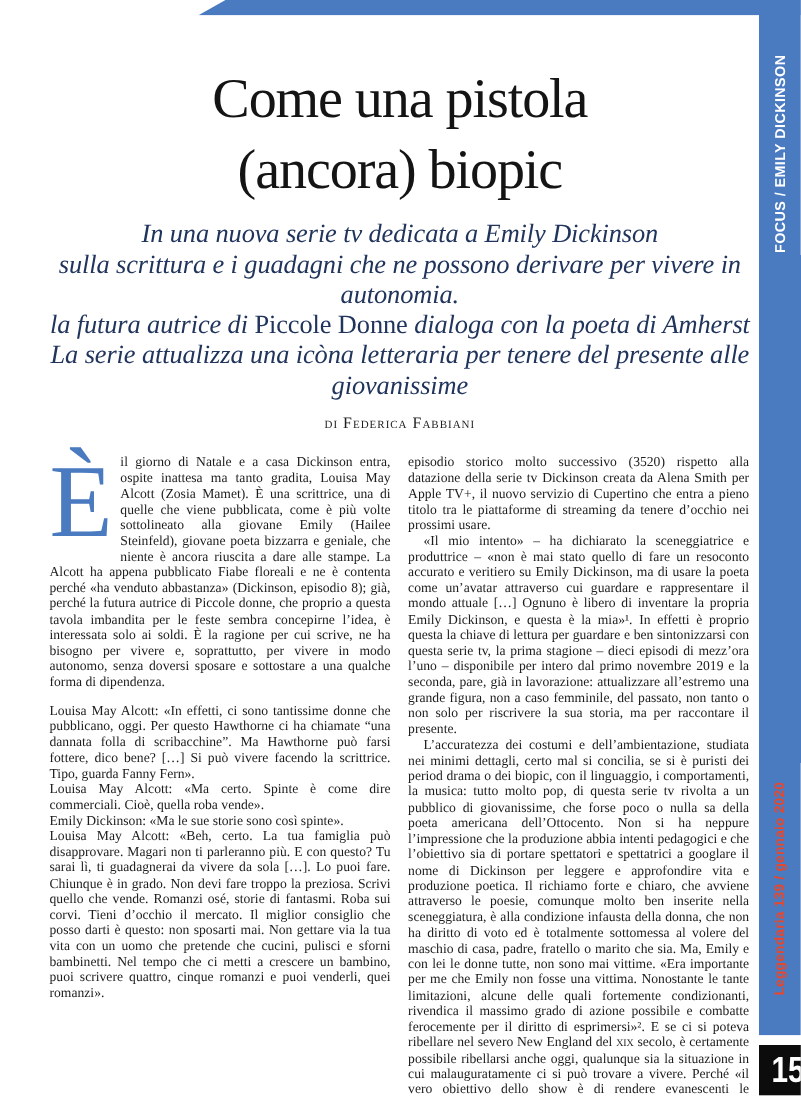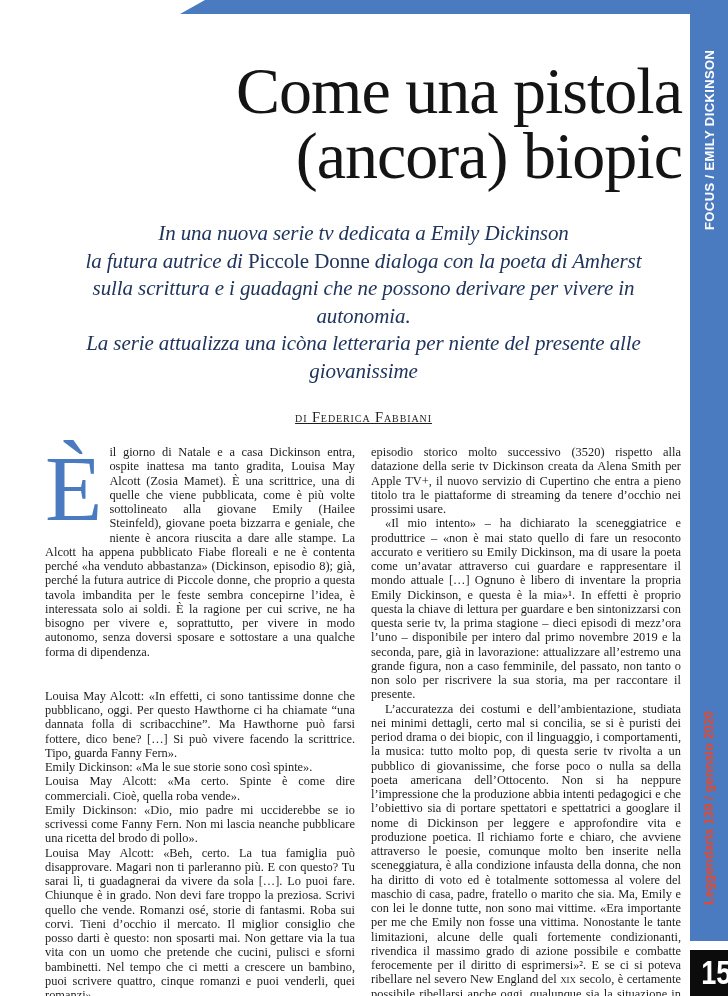"Come una pistola" h1 { font-size: 66px -> 51px; text-align: right -> center }
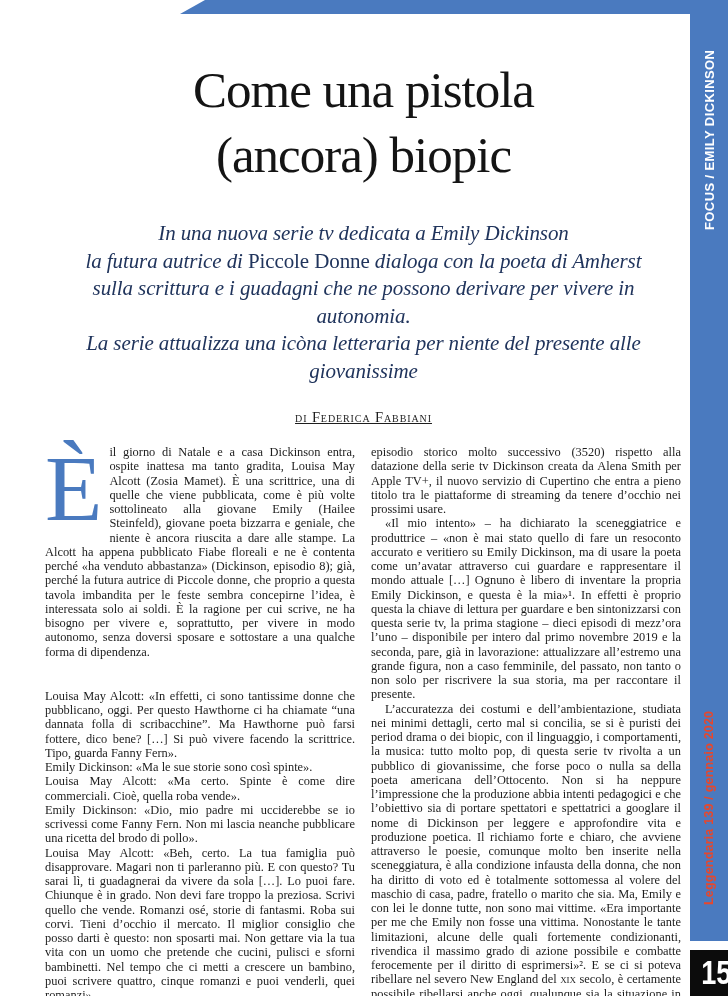"In una nuova serie tv" .standfirst { font-size: 21px -> 24px; margin-top: 32px -> 12px }
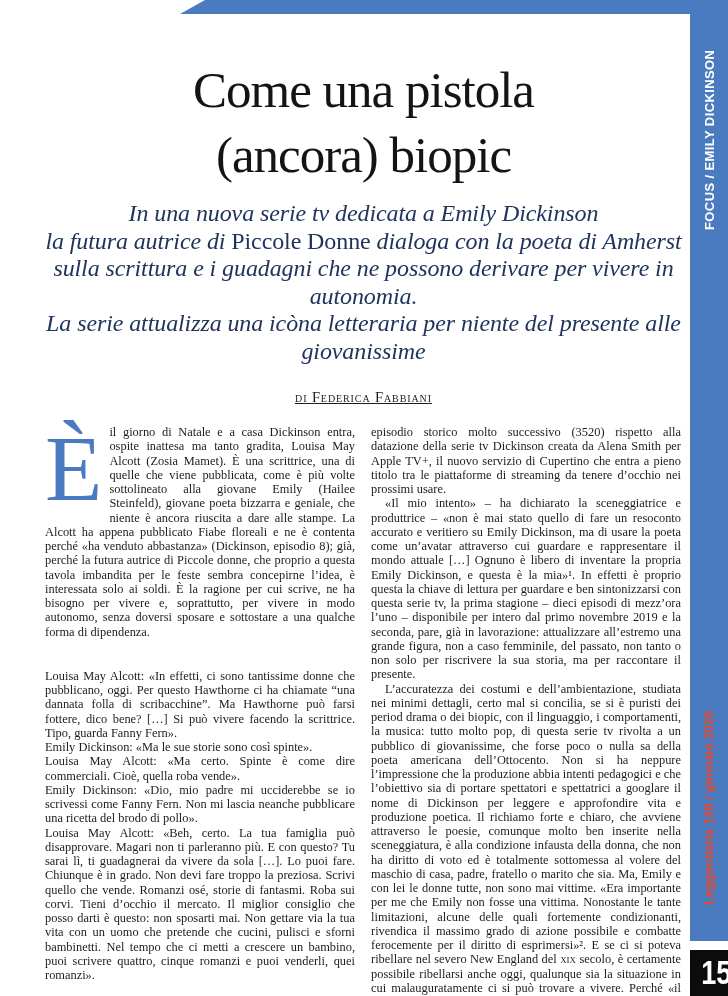"la futura autrice di Piccole" div { order: before "sulla scrittura e i guadagni" -> after "sulla scrittura e i guadagni" }
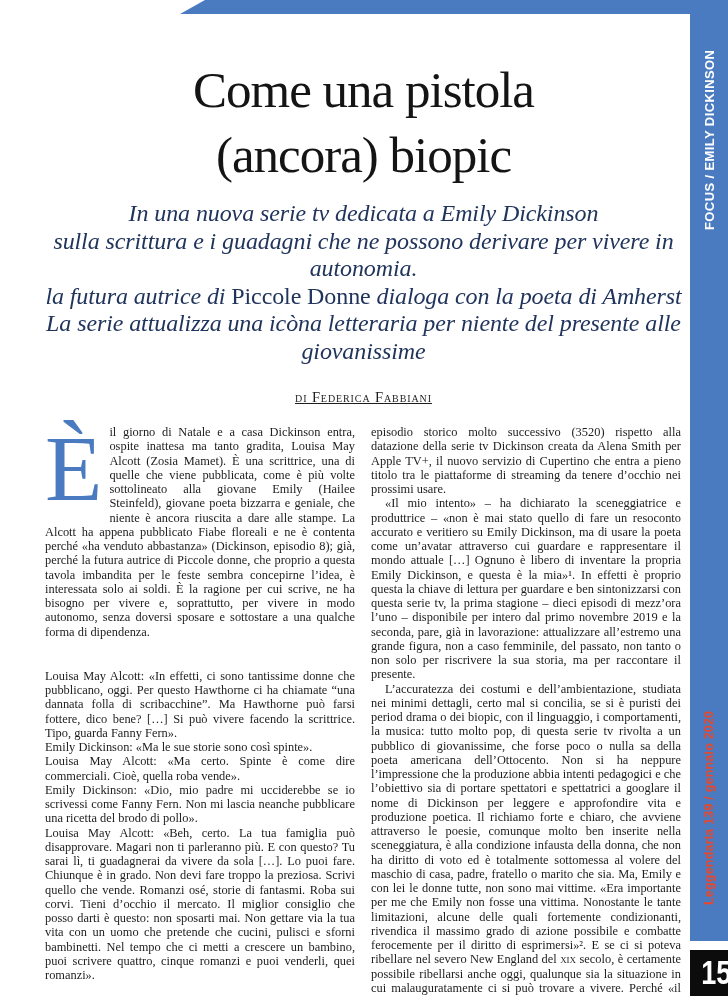"La serie attualizza una icòna" span { text: niente -> tenere }
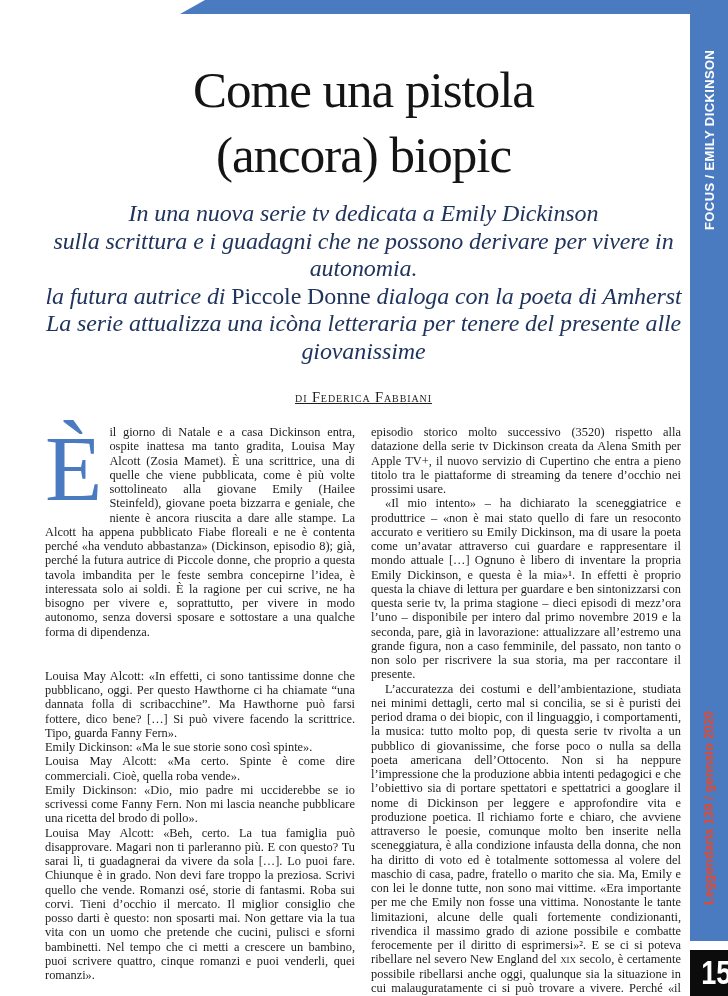"di Federica Fabbiani" .byline { margin-top: 24px -> 12px; text-decoration: underline -> none }
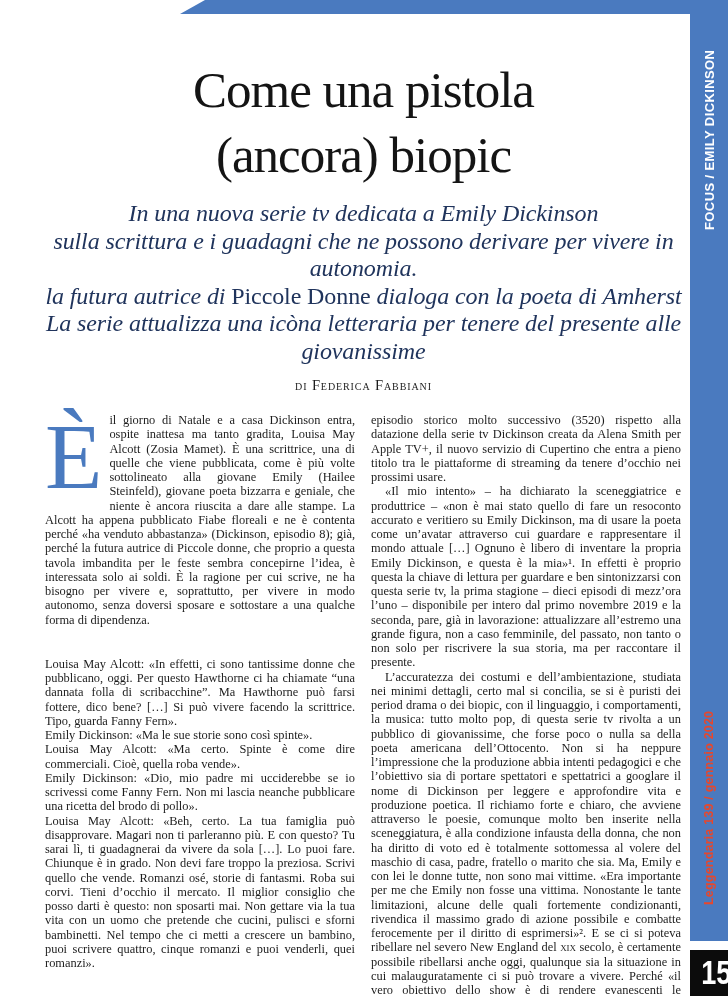"Louisa May Alcott: «In effetti," .col p.spaced { margin-top: 30px -> 12px }
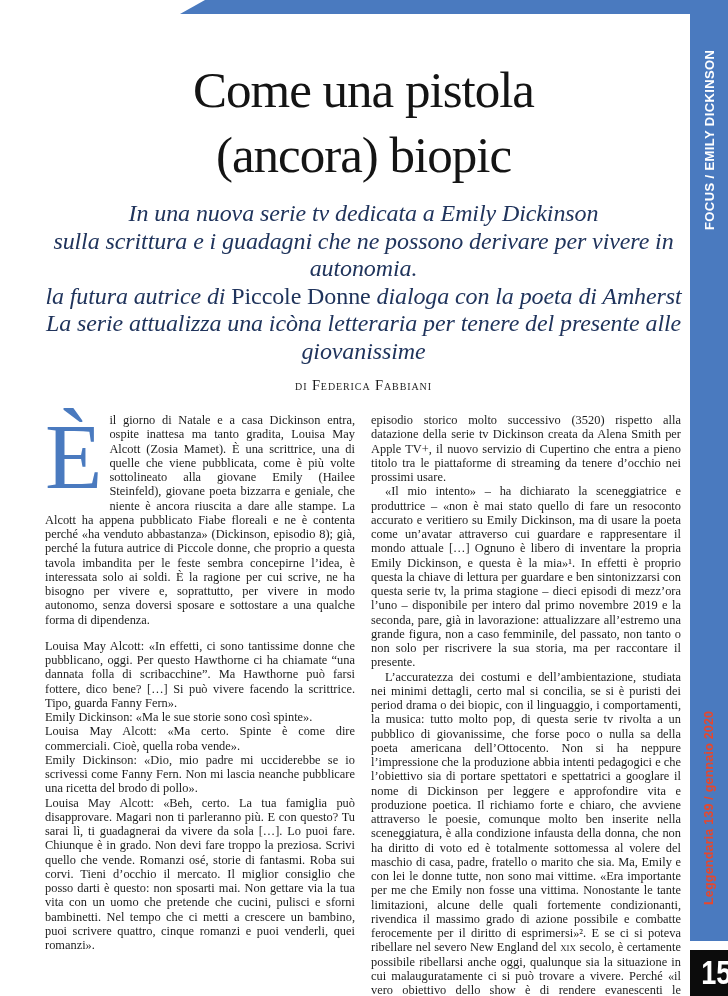"Emily Dickinson: «Ma le sue" p.dialogue { order: before "Louisa May Alcott: «Ma certo." -> after "Louisa May Alcott: «Ma certo." }
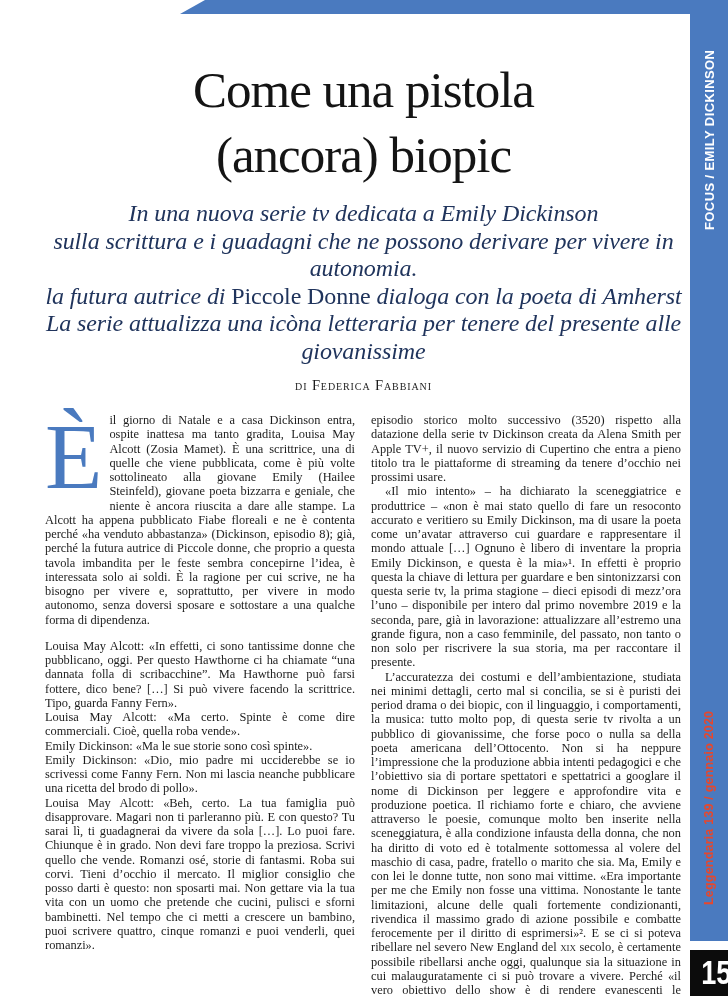"Emily Dickinson: «Dio, mio padre" p.dialogue { html: <p><span>Emily Dickinson: «Dio, mio padre mi ucciderebbe se io scrivessi come Fanny Fern. Non mi lascia neanche pubblicare una ricetta del brodo di pollo».</span></p> -> none }
